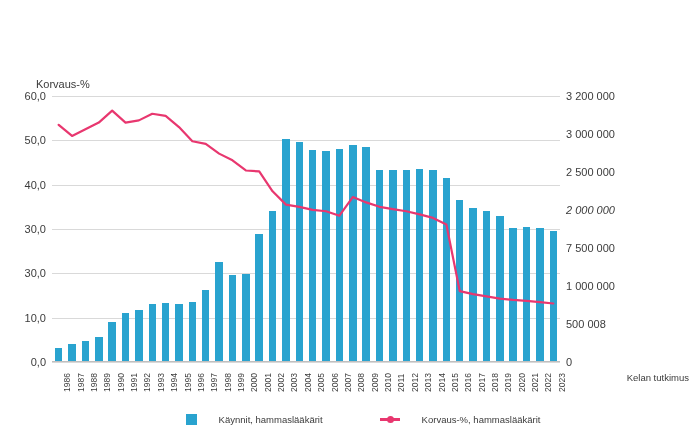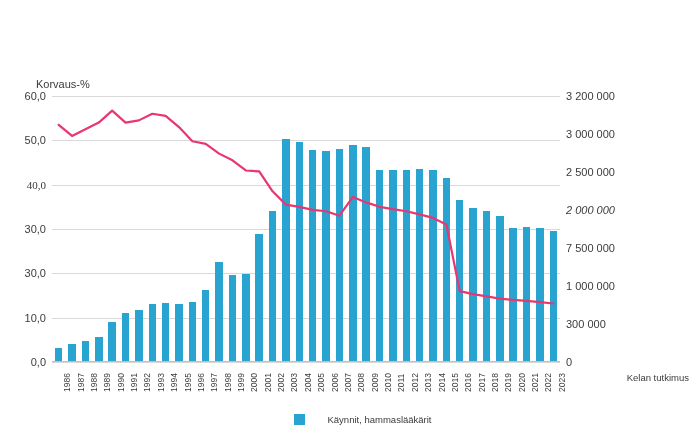"40,0" div.ytick { font-family: Liberation Serif, serif -> none }
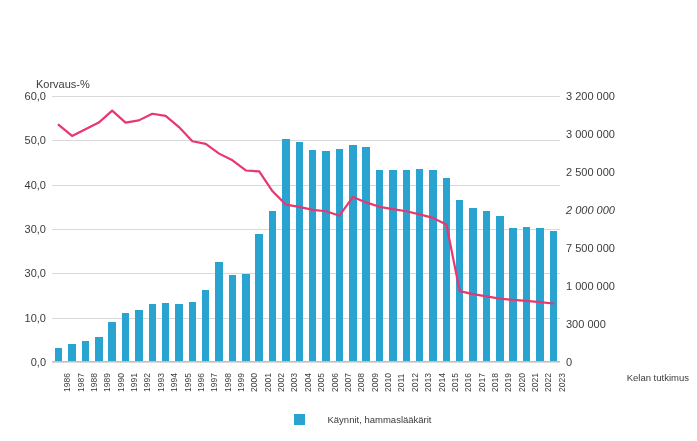"300 000" div.ytick { text: 300 000 -> 500 008 }
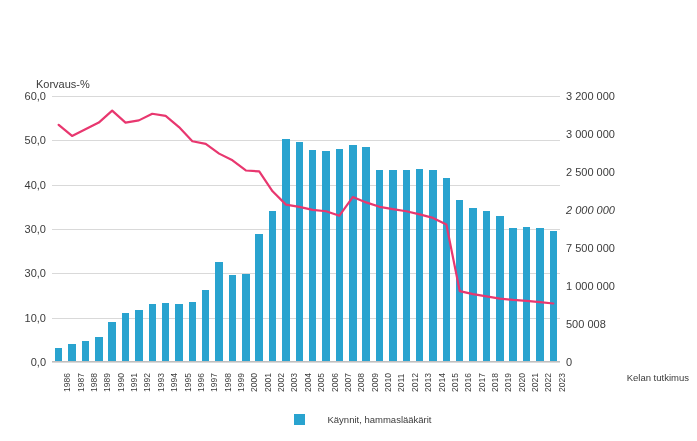"Korvaus-%, hammaslääkärit" div.item { html: none -> <div> <span></span> <span>Korvaus-%, hammaslääkärit</span> </div> }
